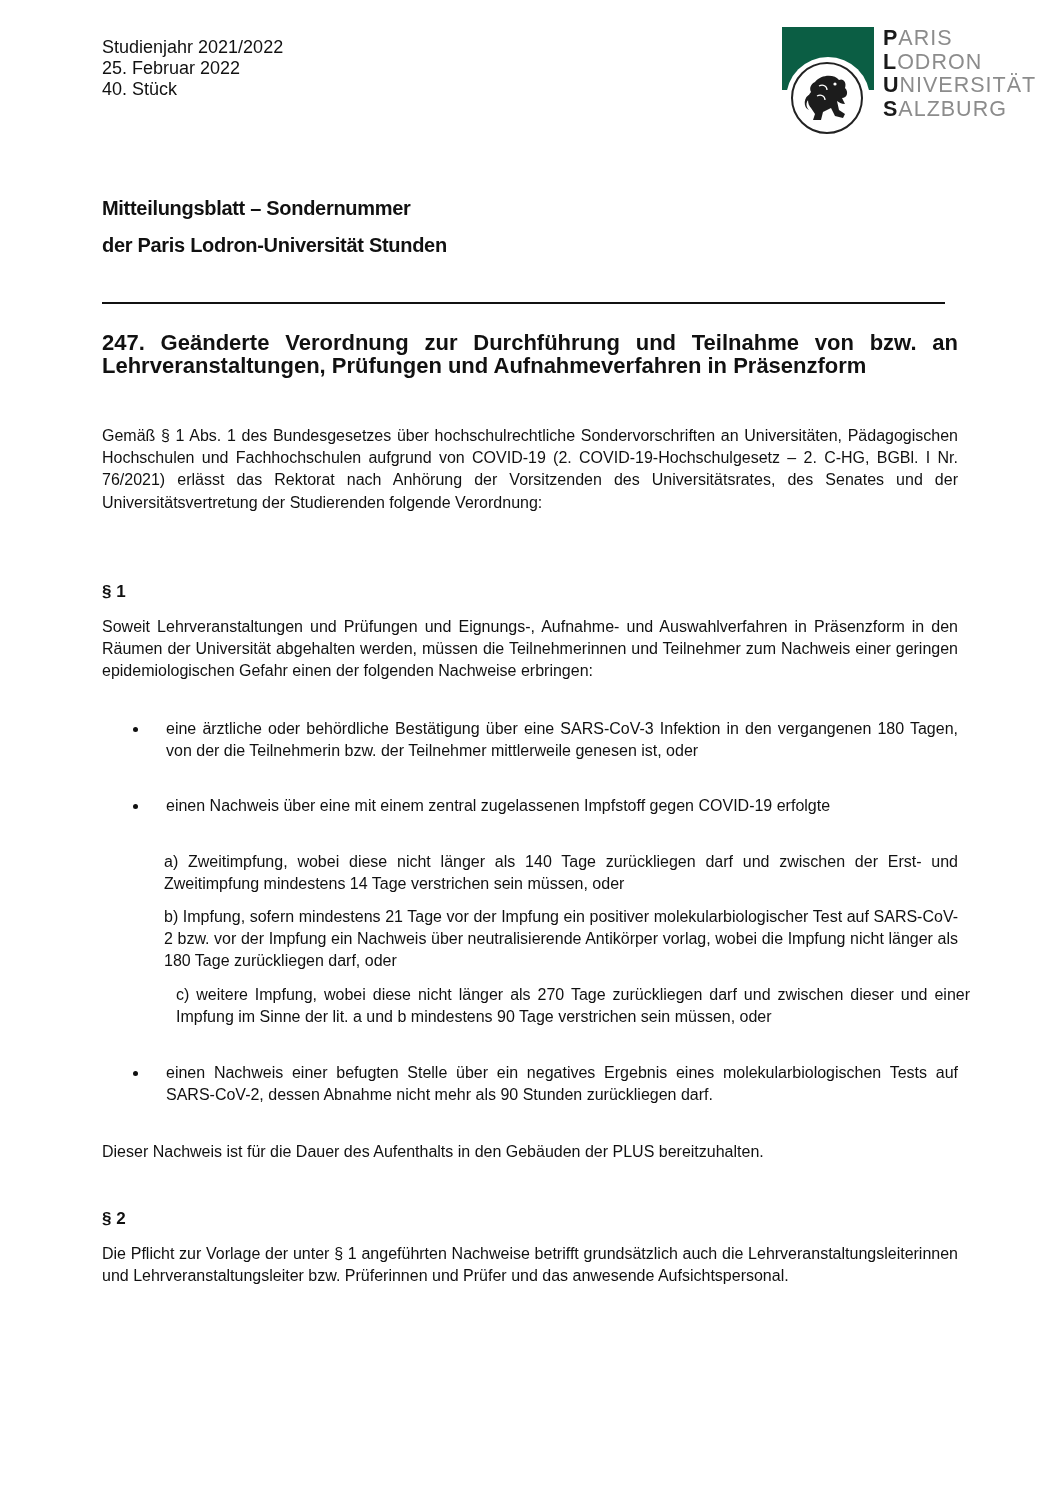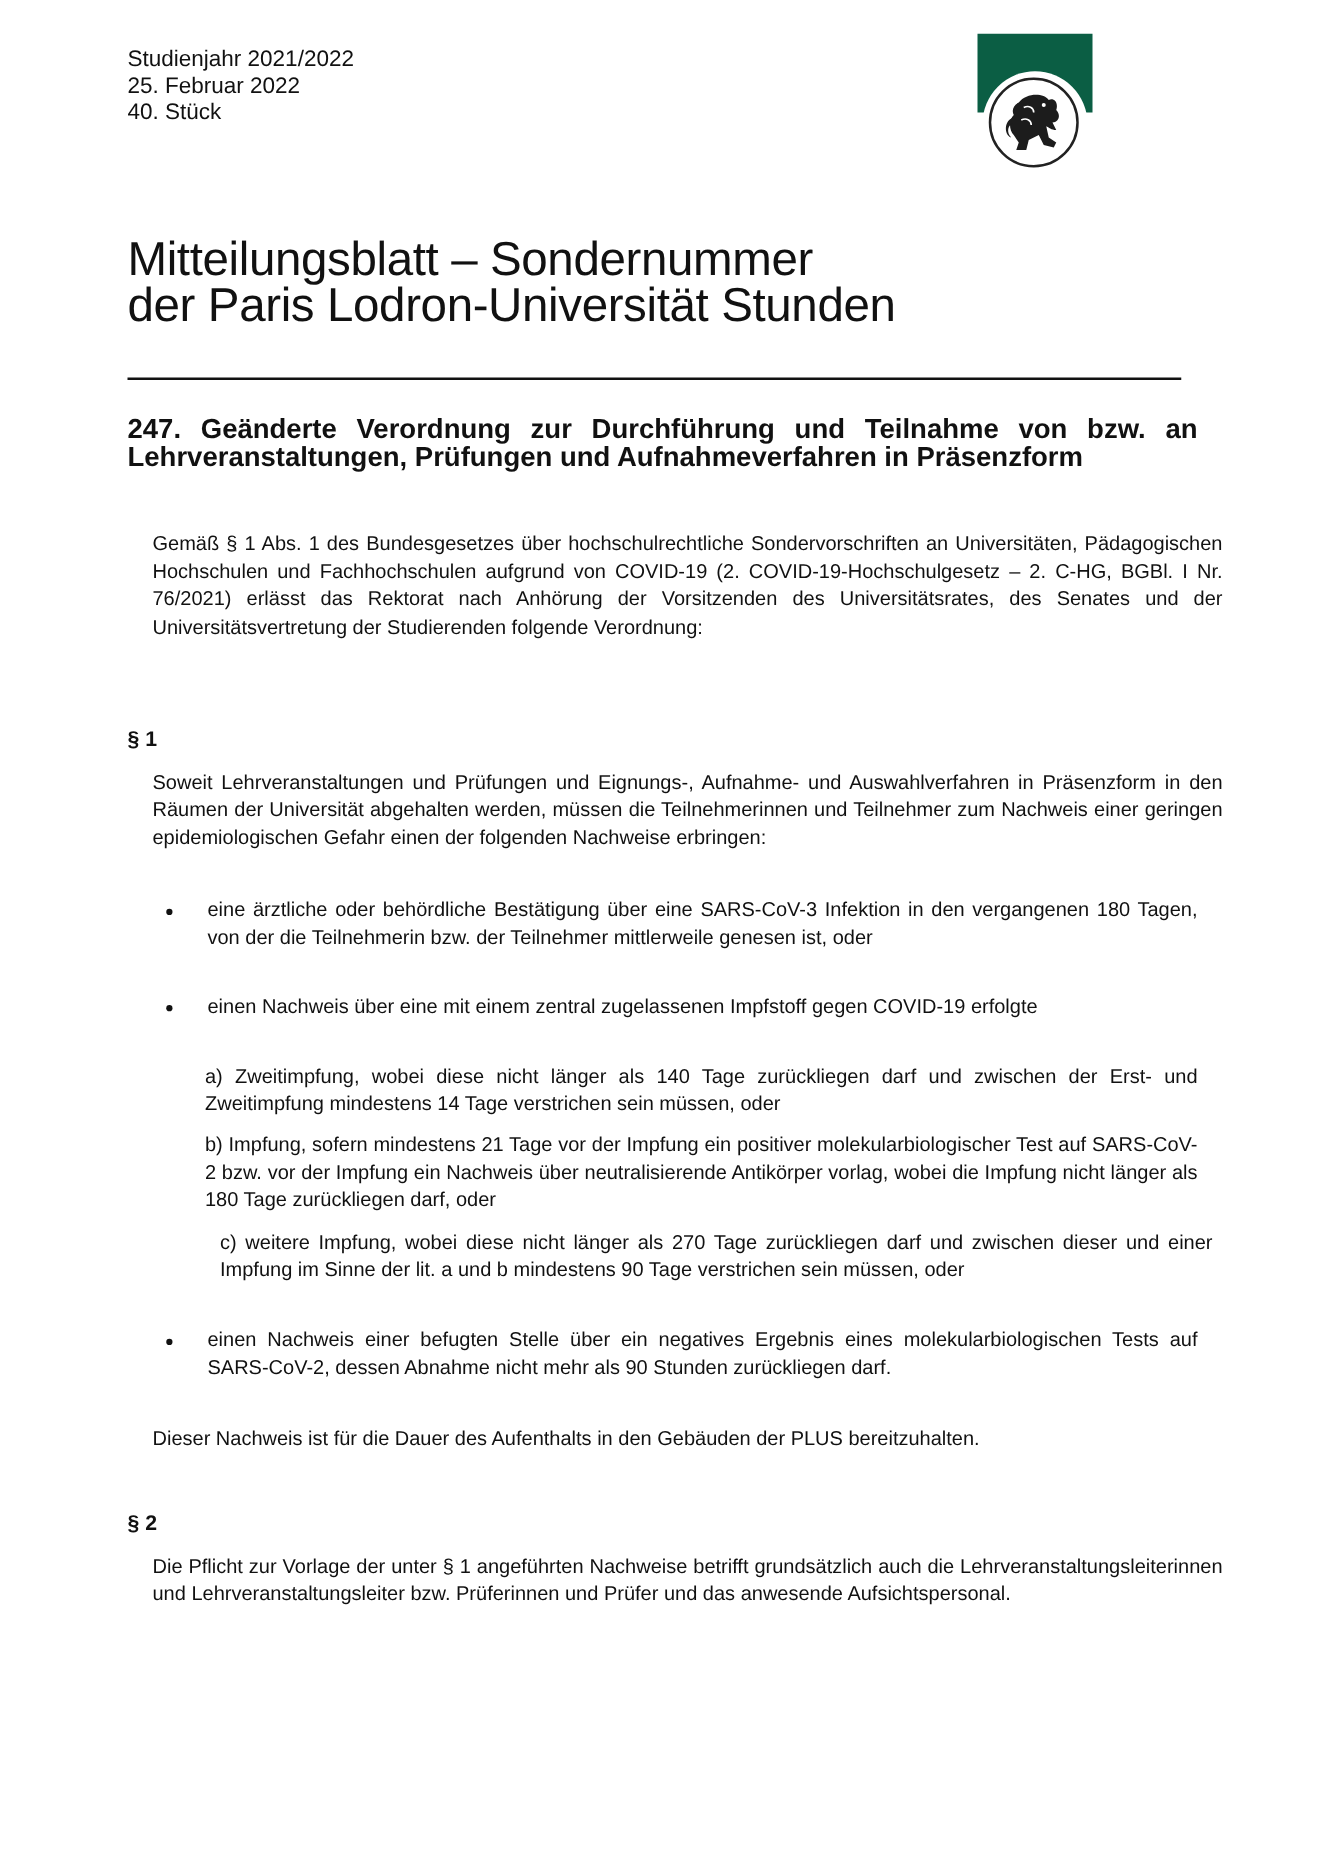"PARIS" div.logo-text { html: none -> <div> <div><span>P</span><span>ARIS</span></div> <div><span>L</span><span>ODRON</span></div> <div><span>U</span><span>NIVERSITÄT</span></div> <div><span>S</span><span>ALZBURG</span></div> </div> }
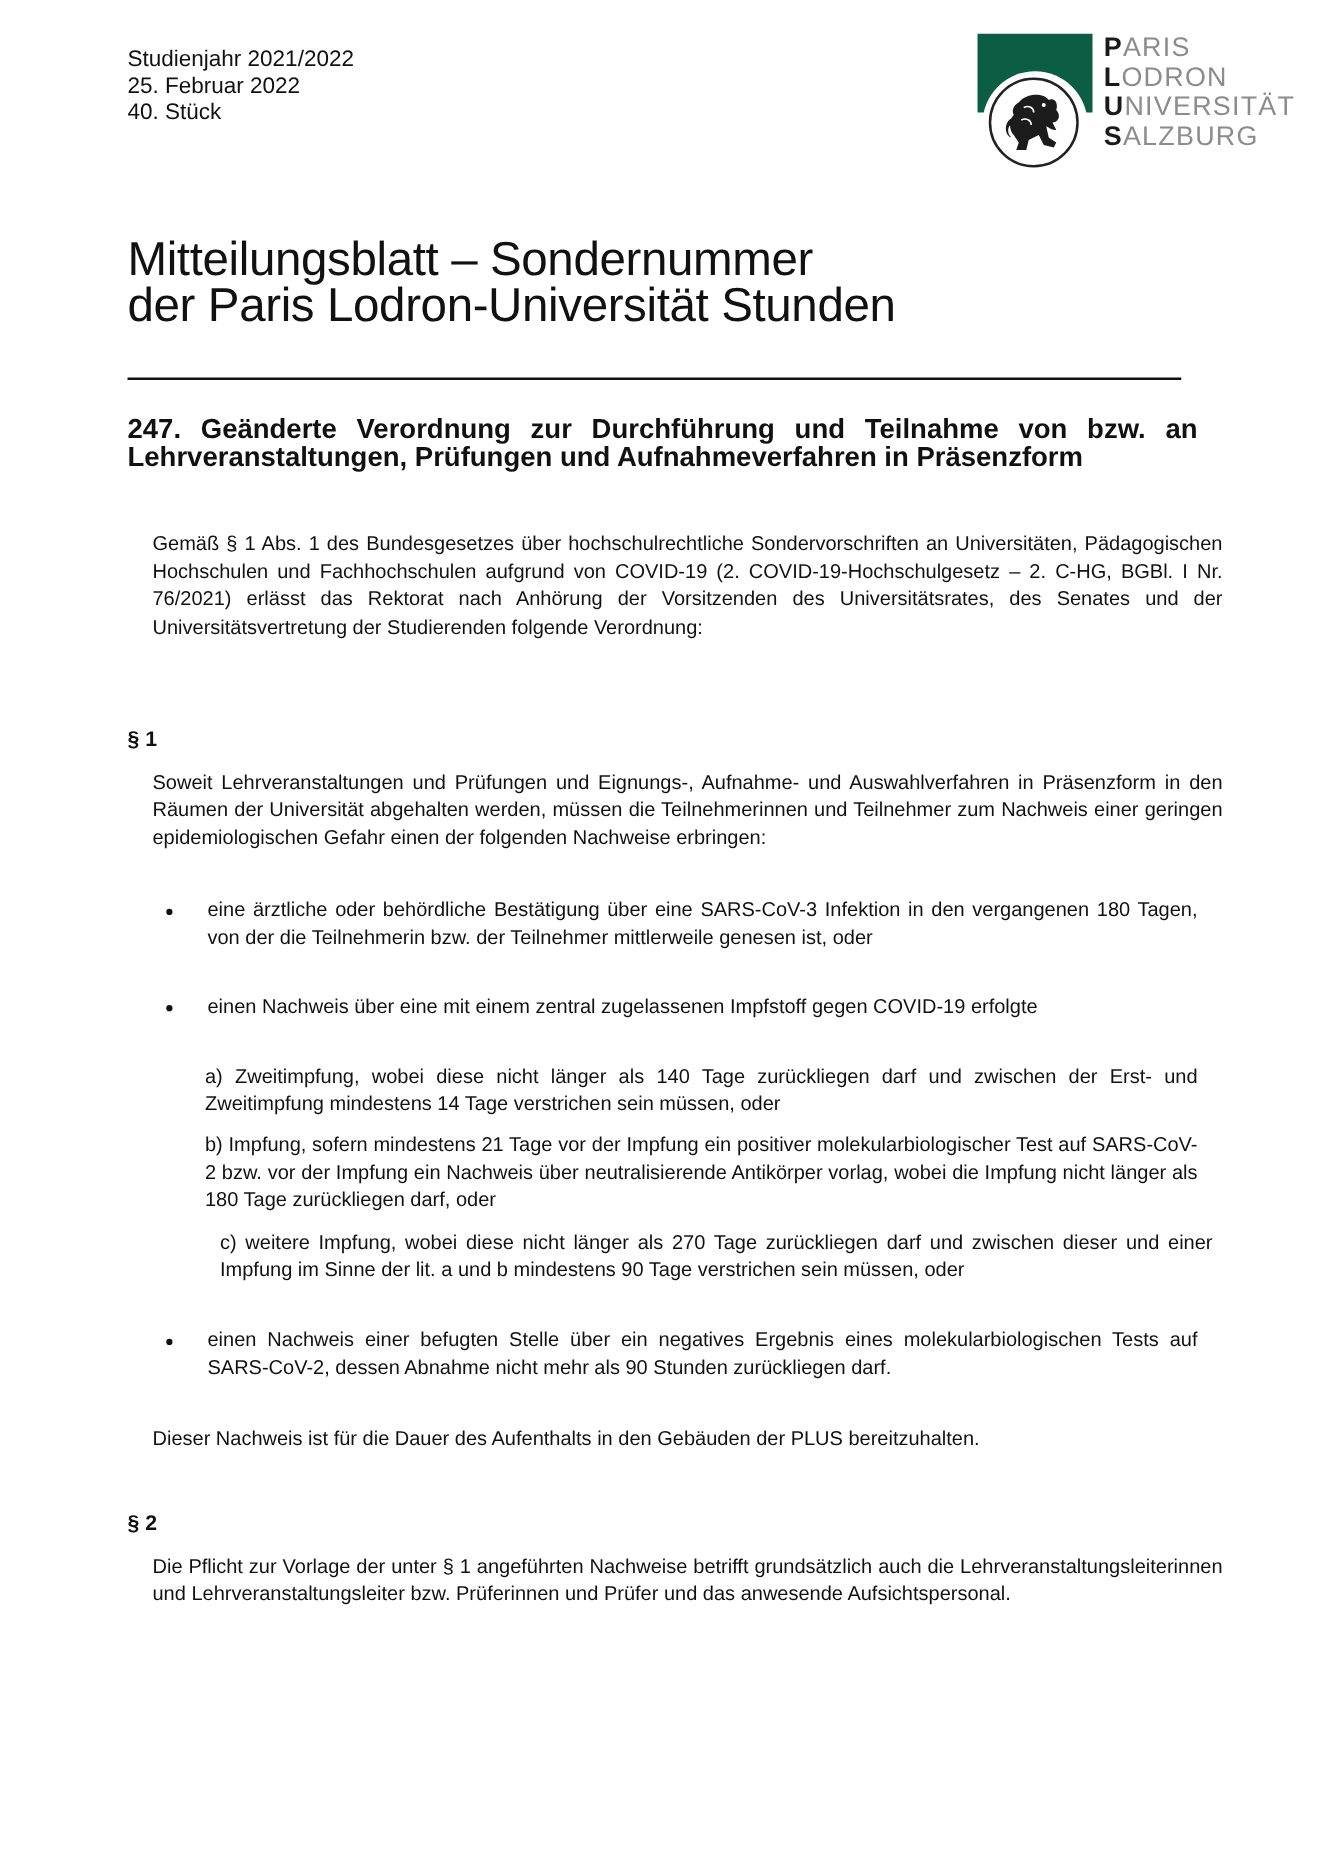"Mitteilungsblatt – Sondernummer" .title { font-size: 38px -> 20px; font-weight: normal -> bold }
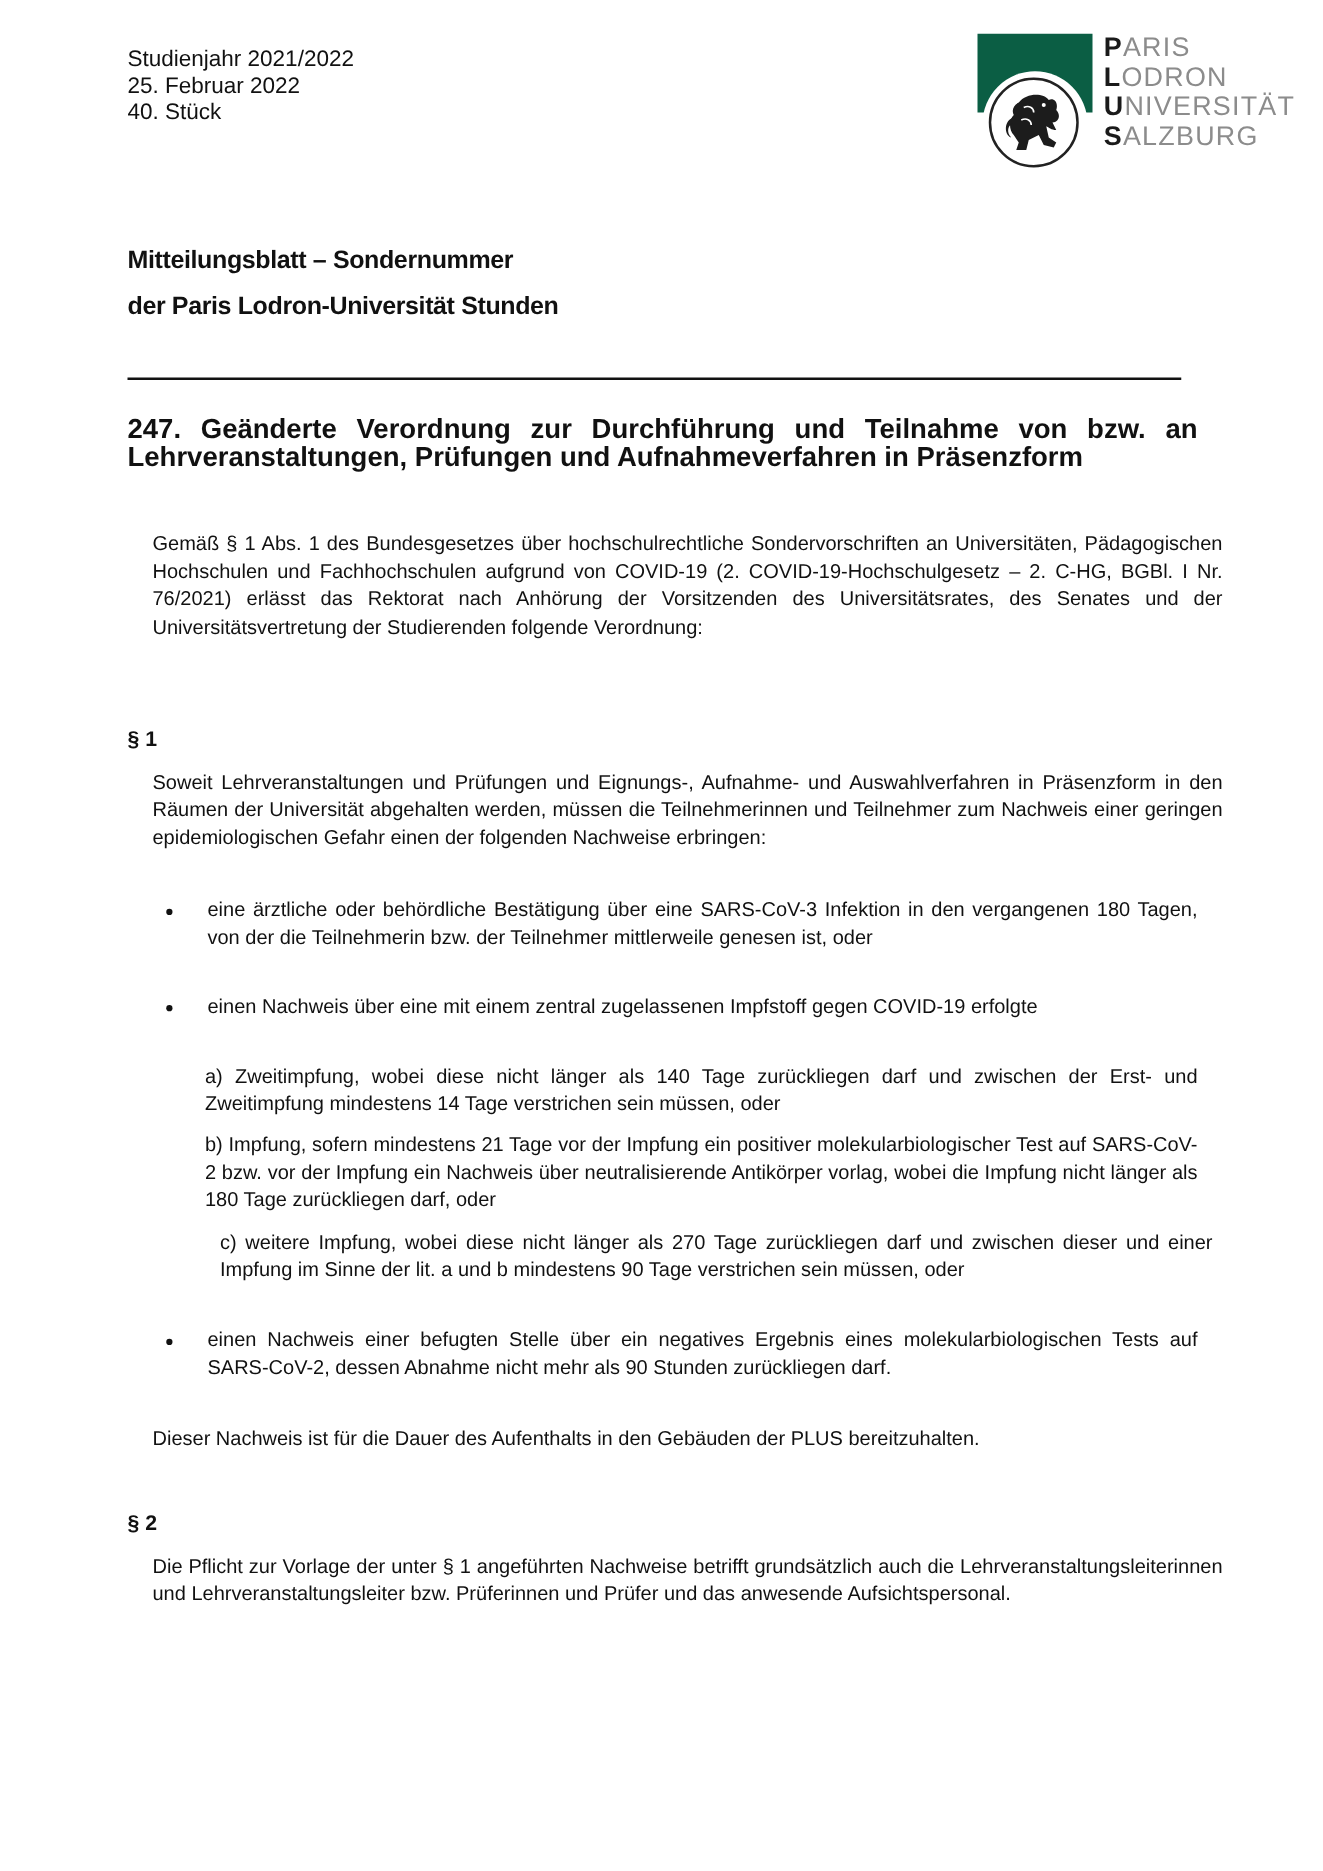"Gemäß § 1 Abs. 1" .para { margin-left: 20px -> none }
